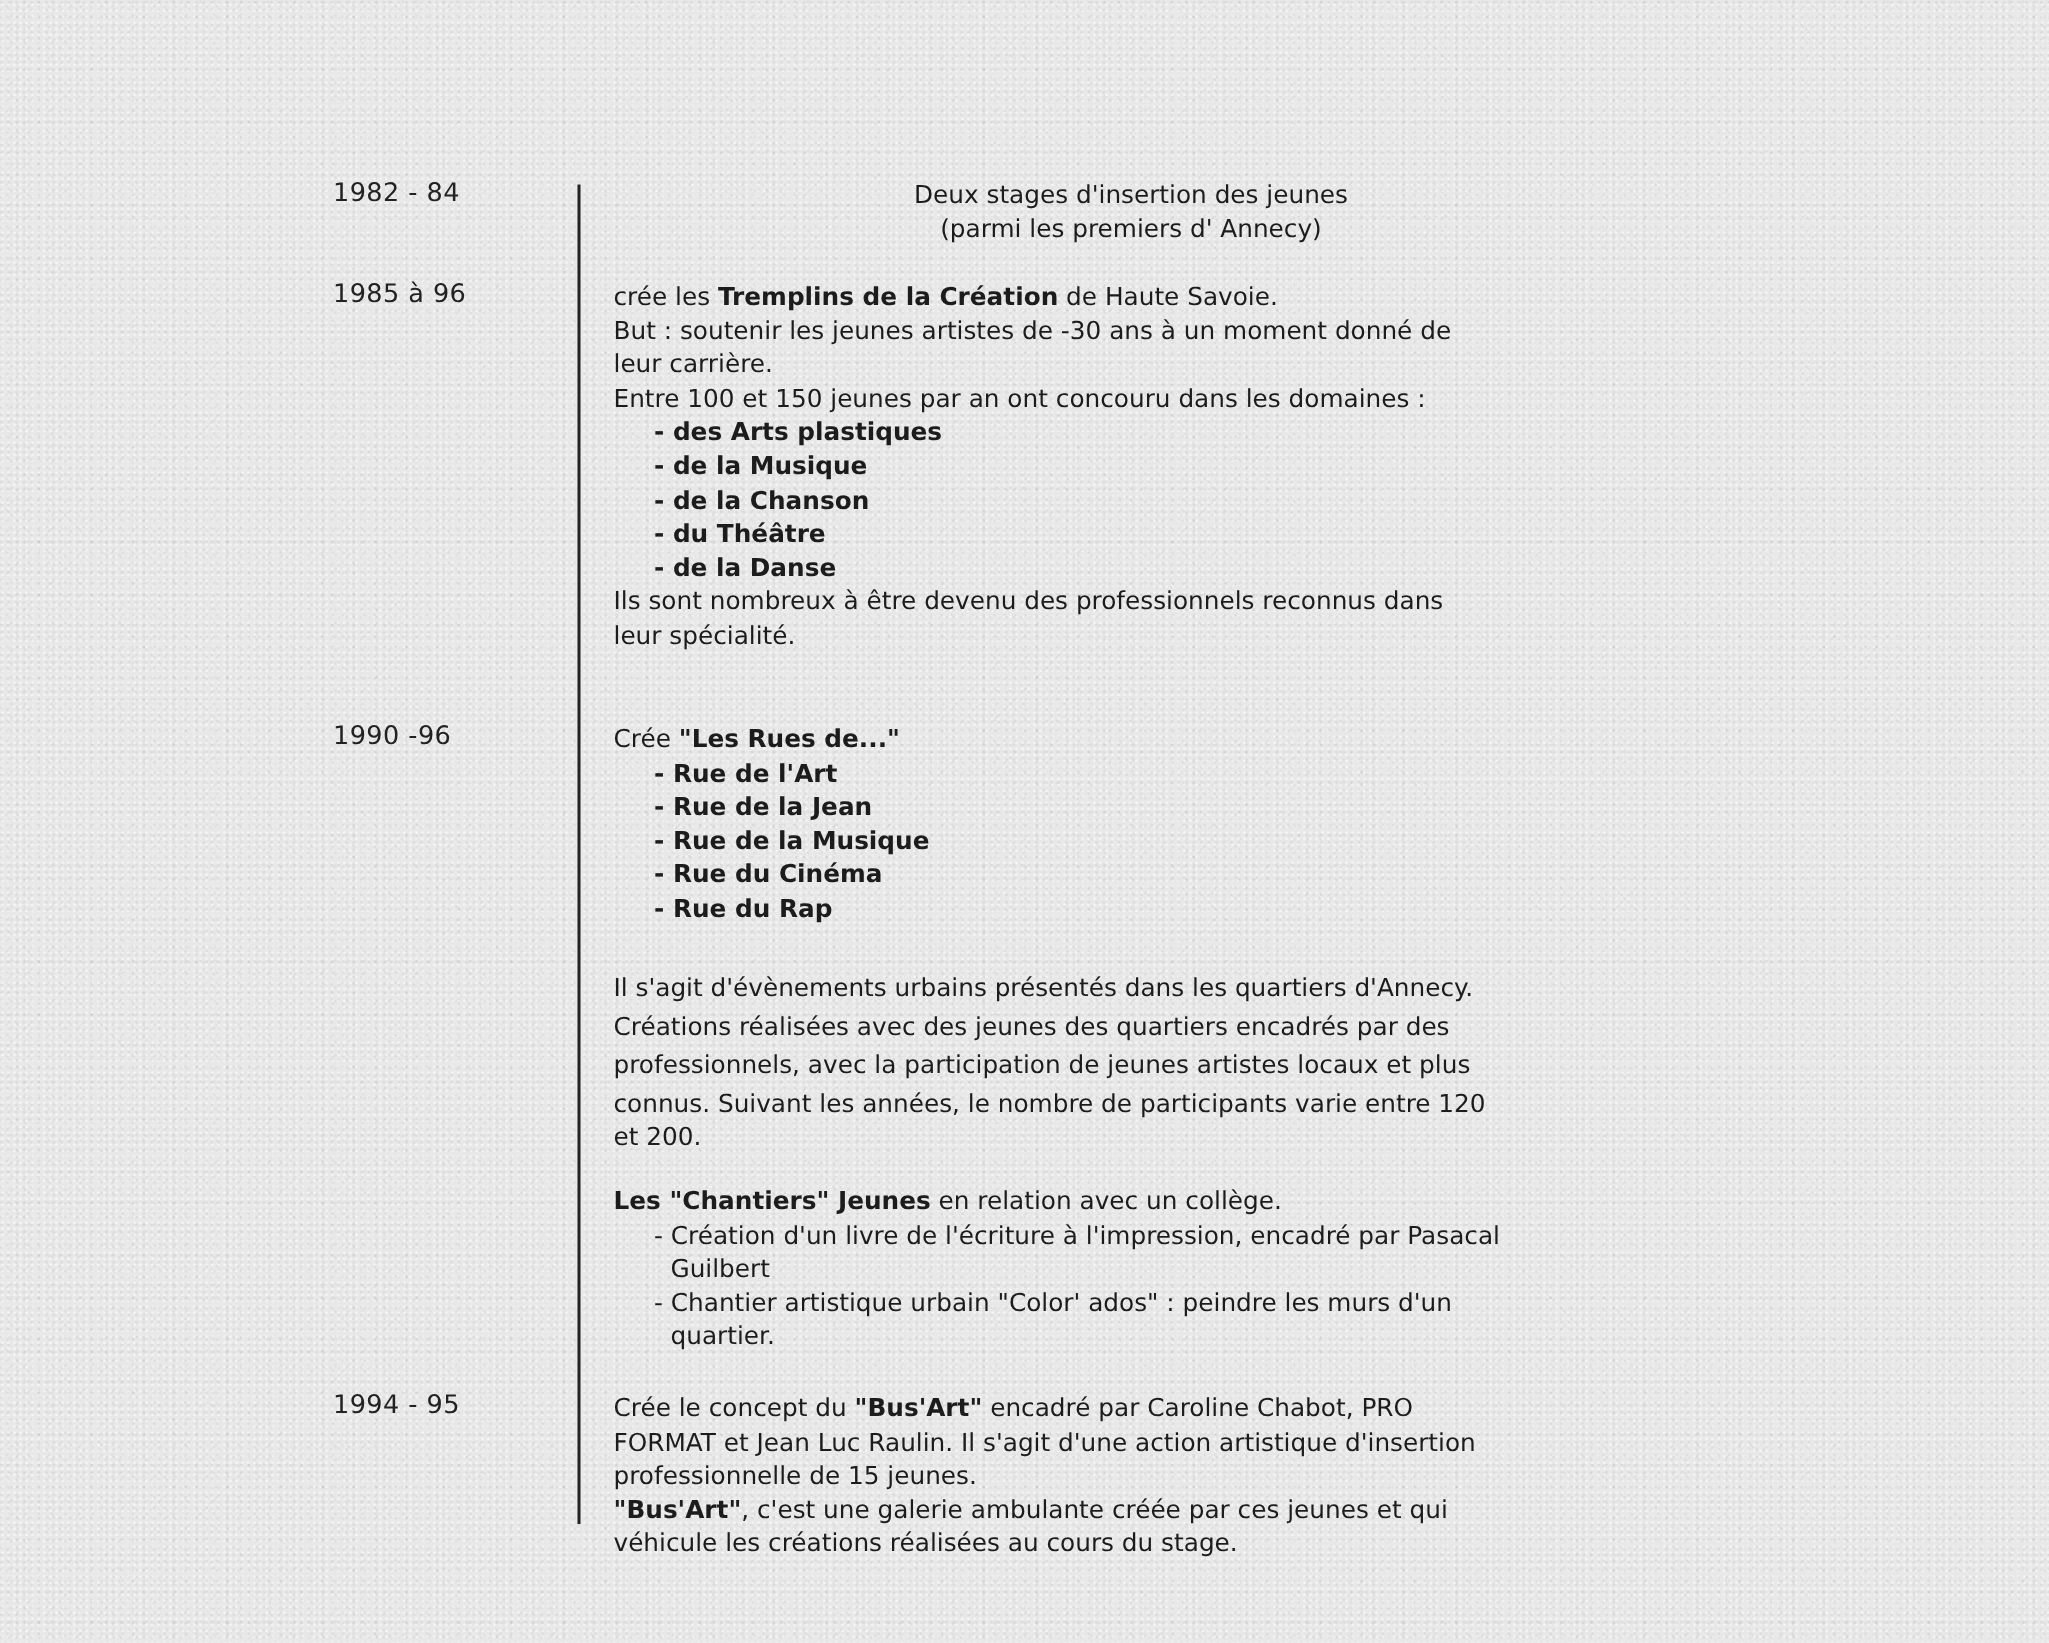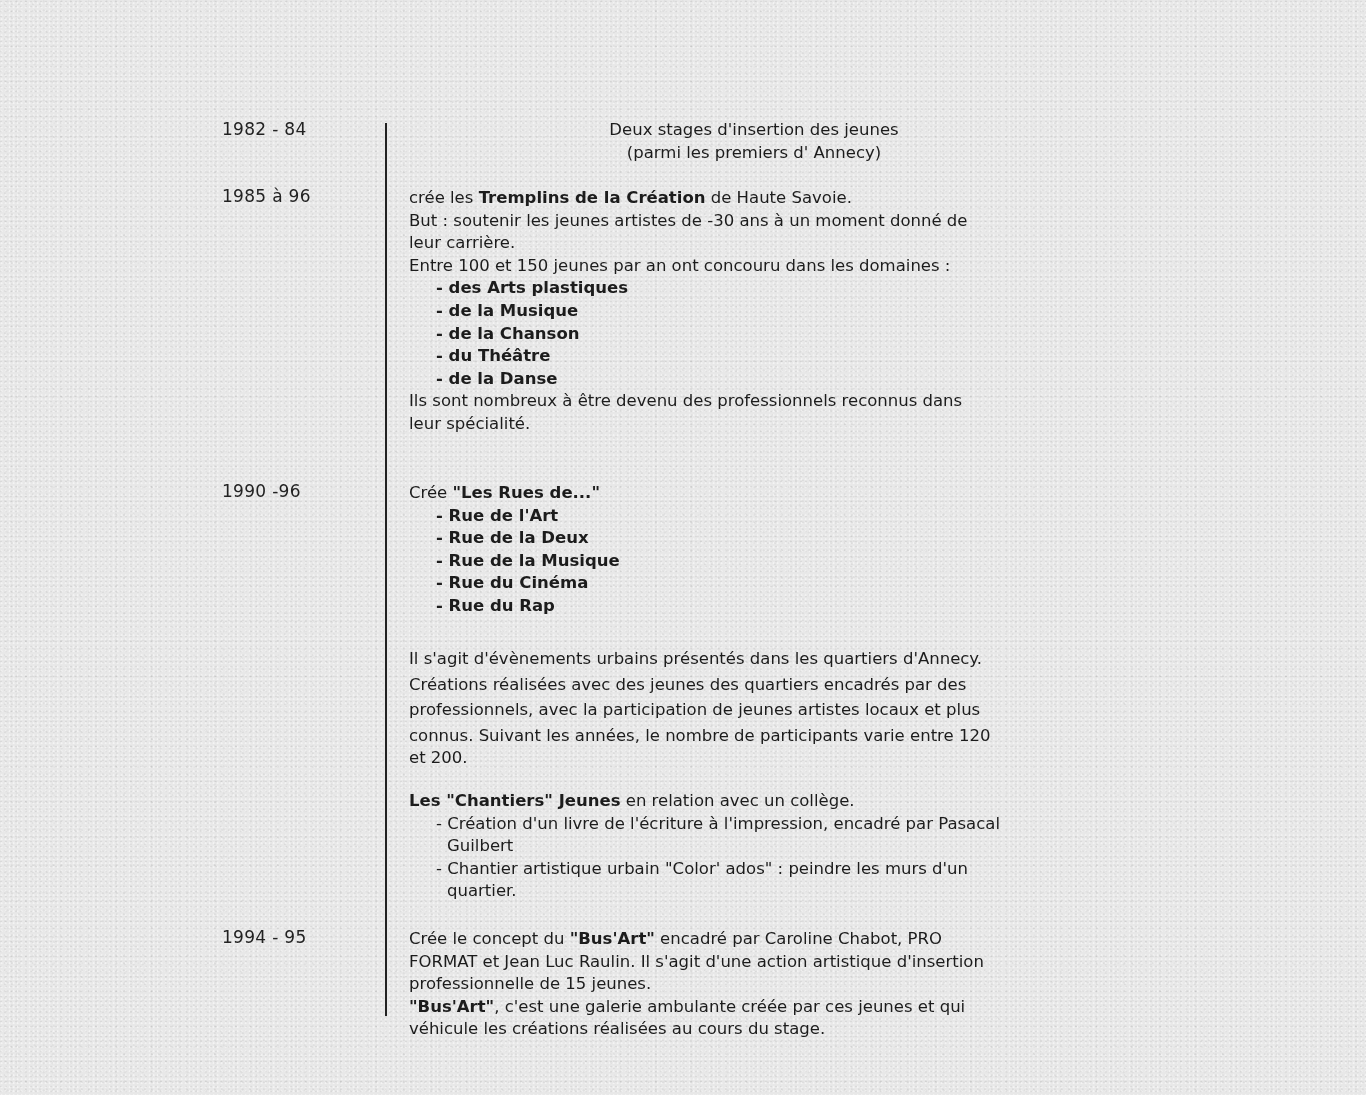"- Rue de la Deux" div.line { text: Deux -> Jean }
